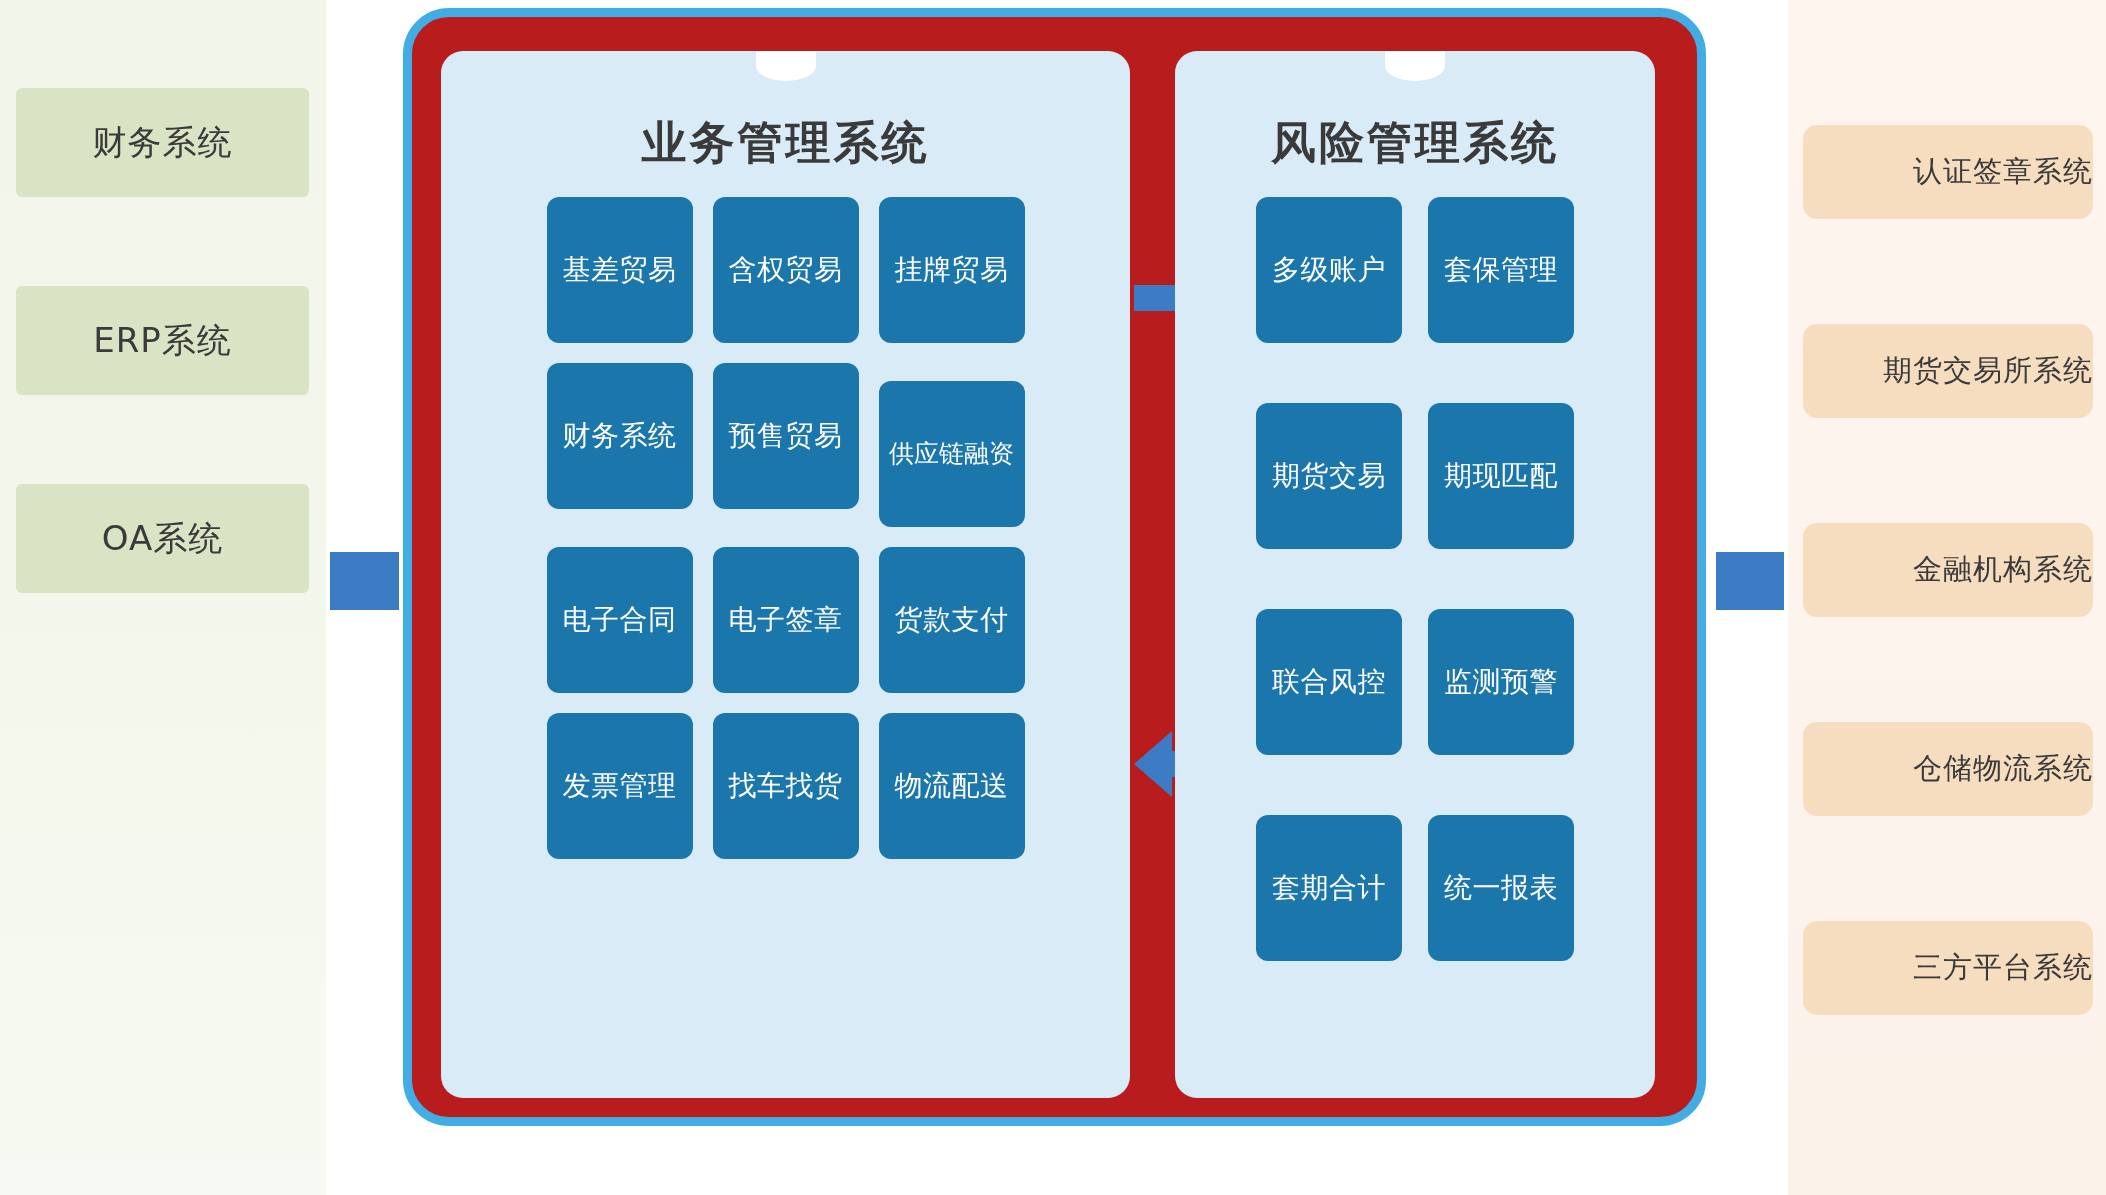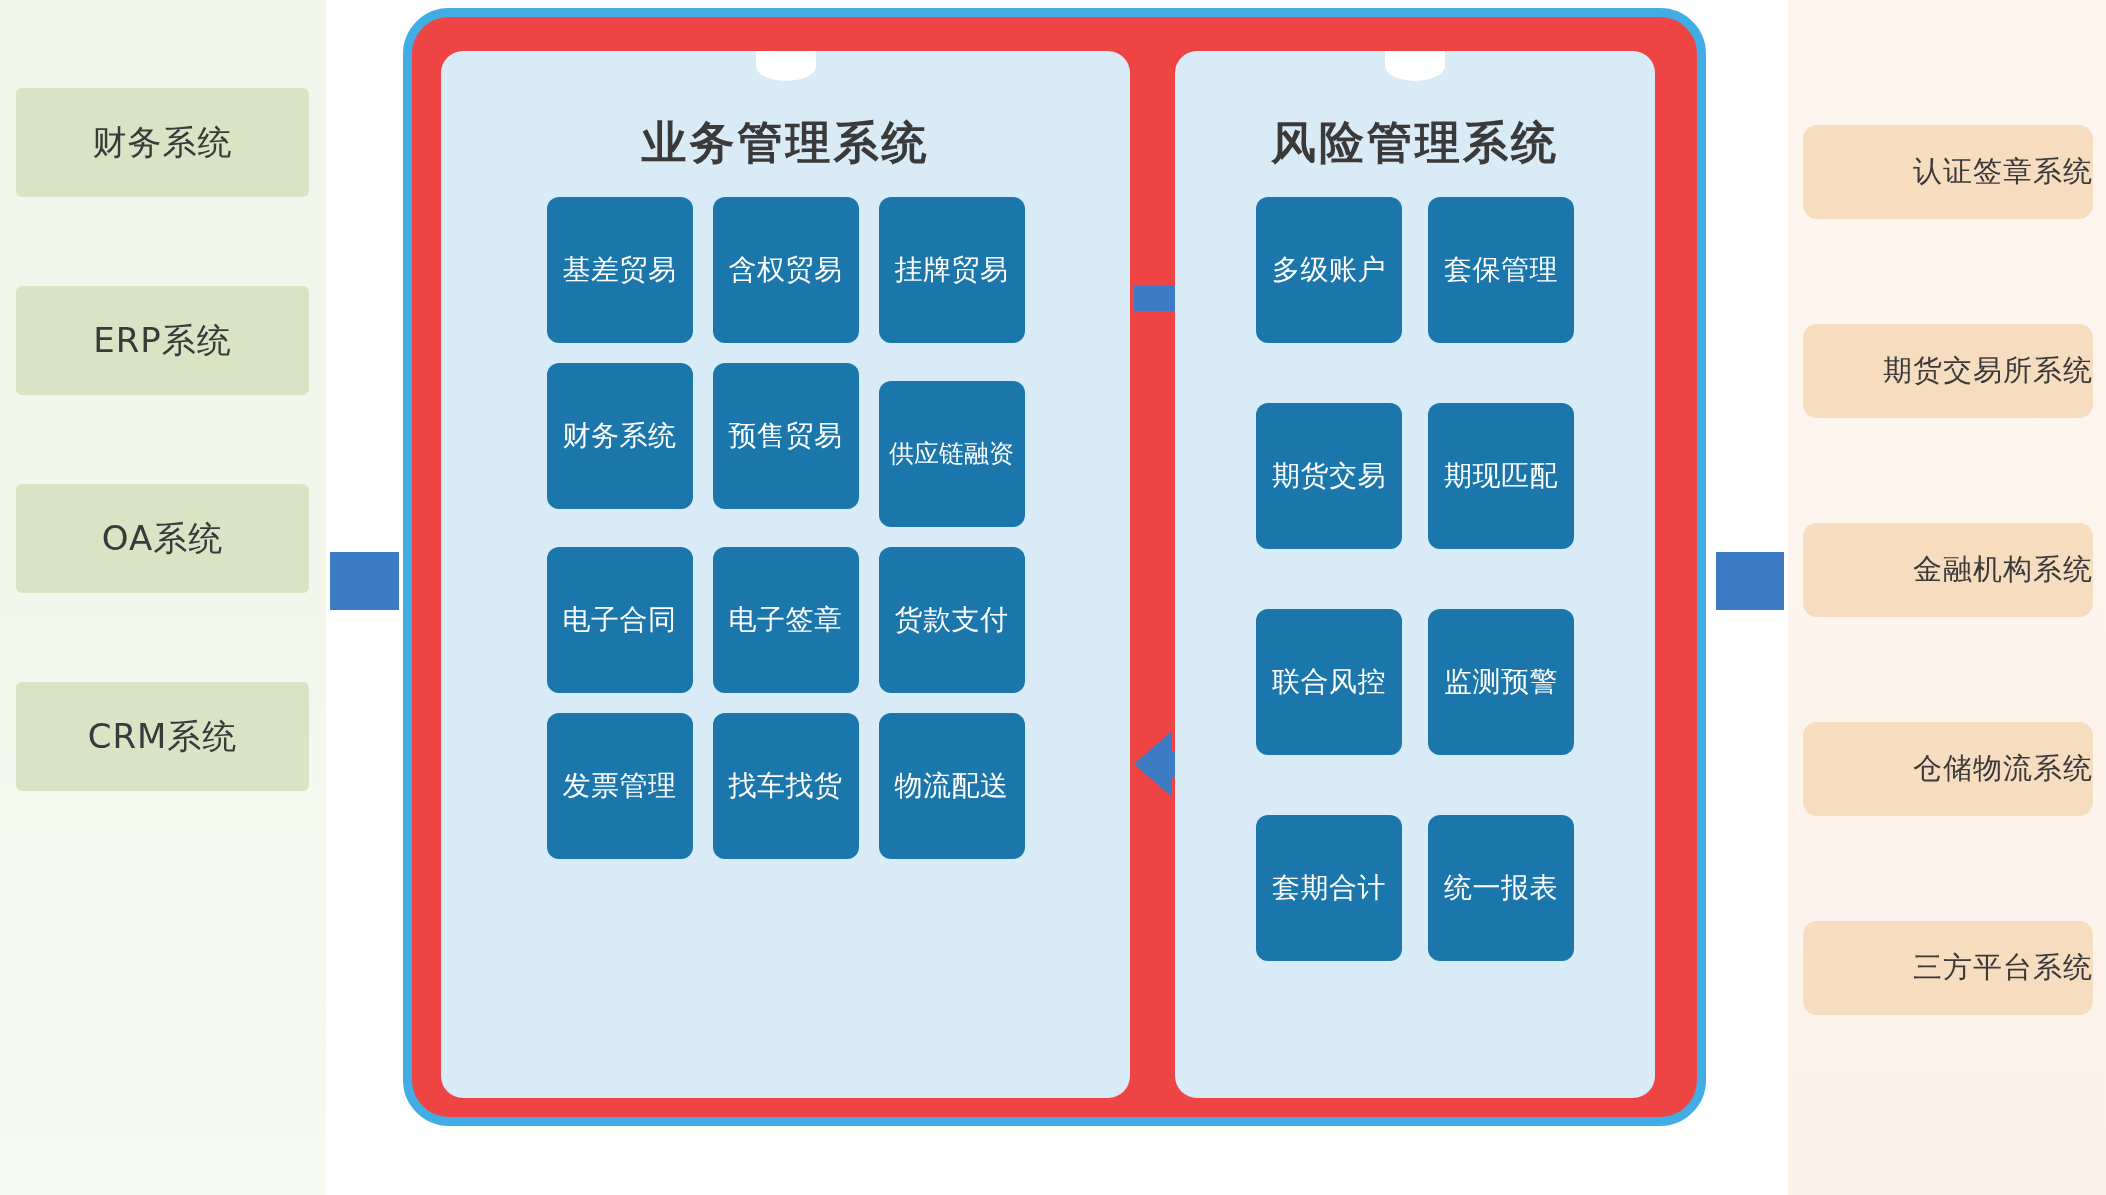"业务管理系统" #platform-card { background: #ef4444 -> #b91c1c }
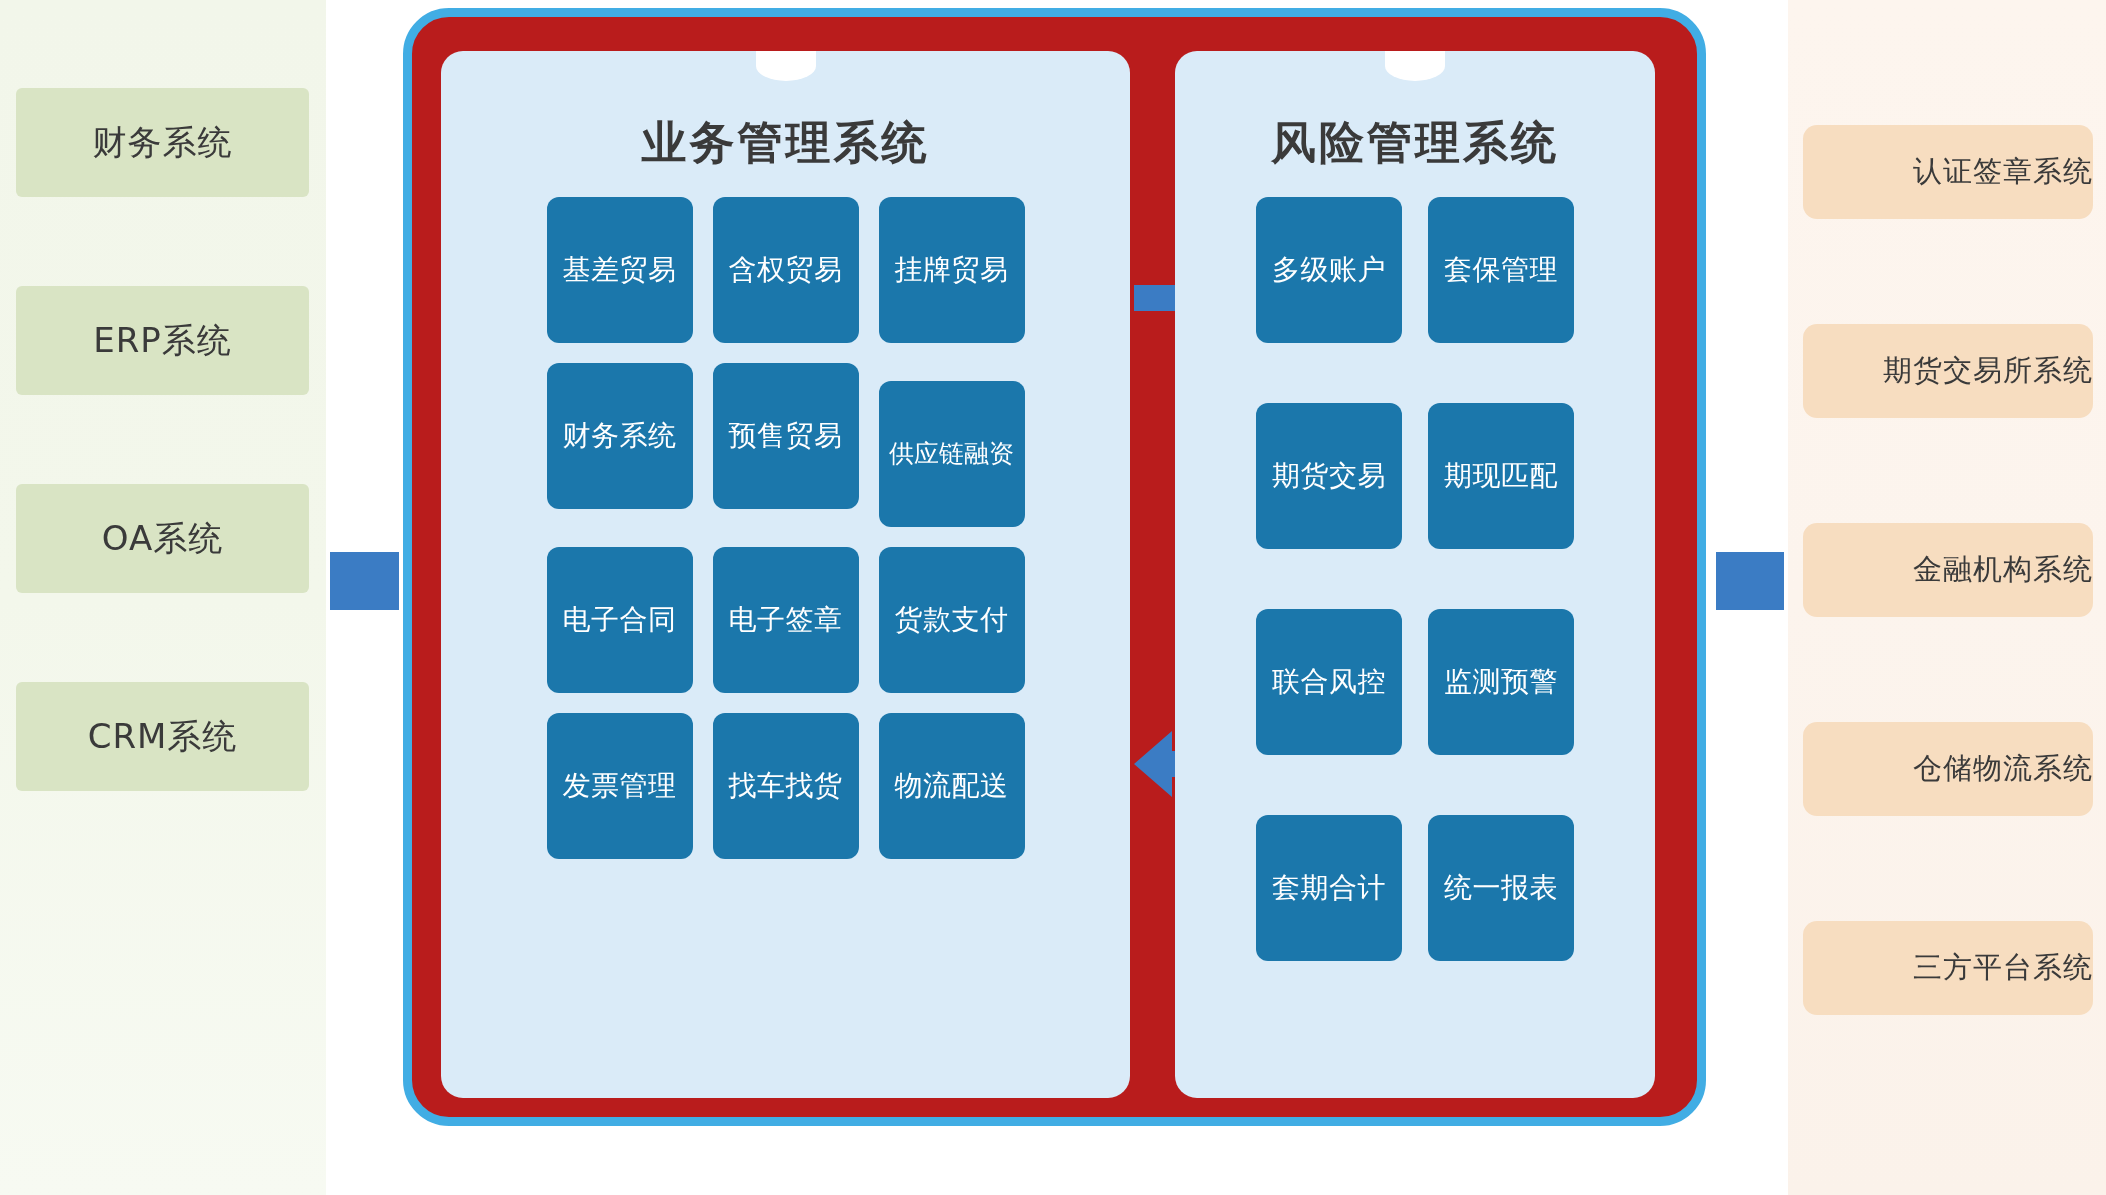"CRM系统" div.ext-left-item { html: <div> <span>CRM系统</span> </div> -> none }
